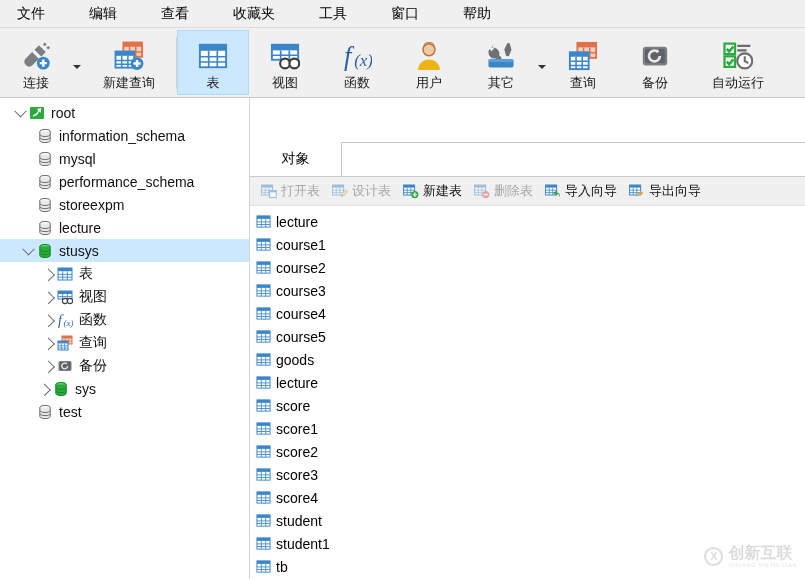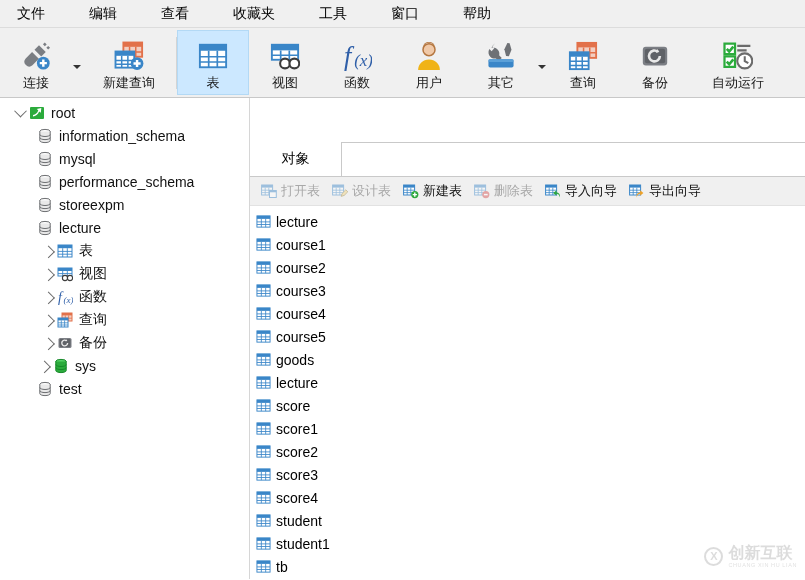"stusys" div.tree-row { html: none -> <div> <span> <span></span> </span> <span> <svg> <ellipse></ellipse> <path></path> <path></path> </svg> </span> <span>stusys</span> </div> }
